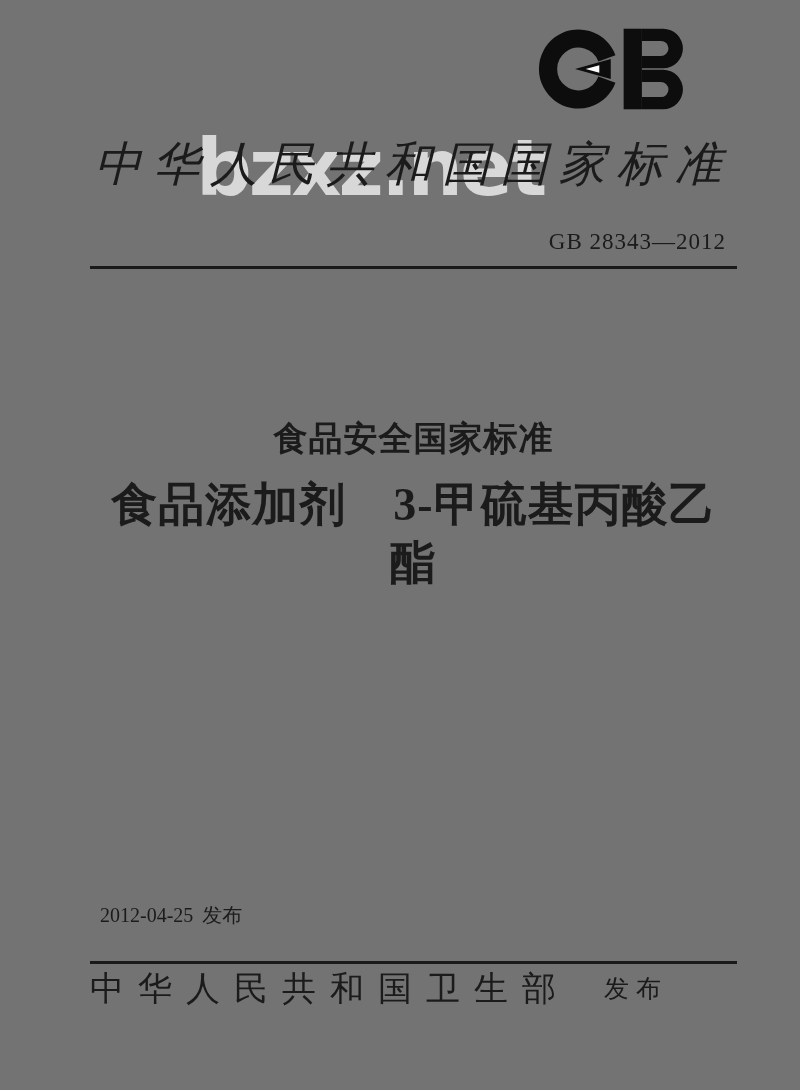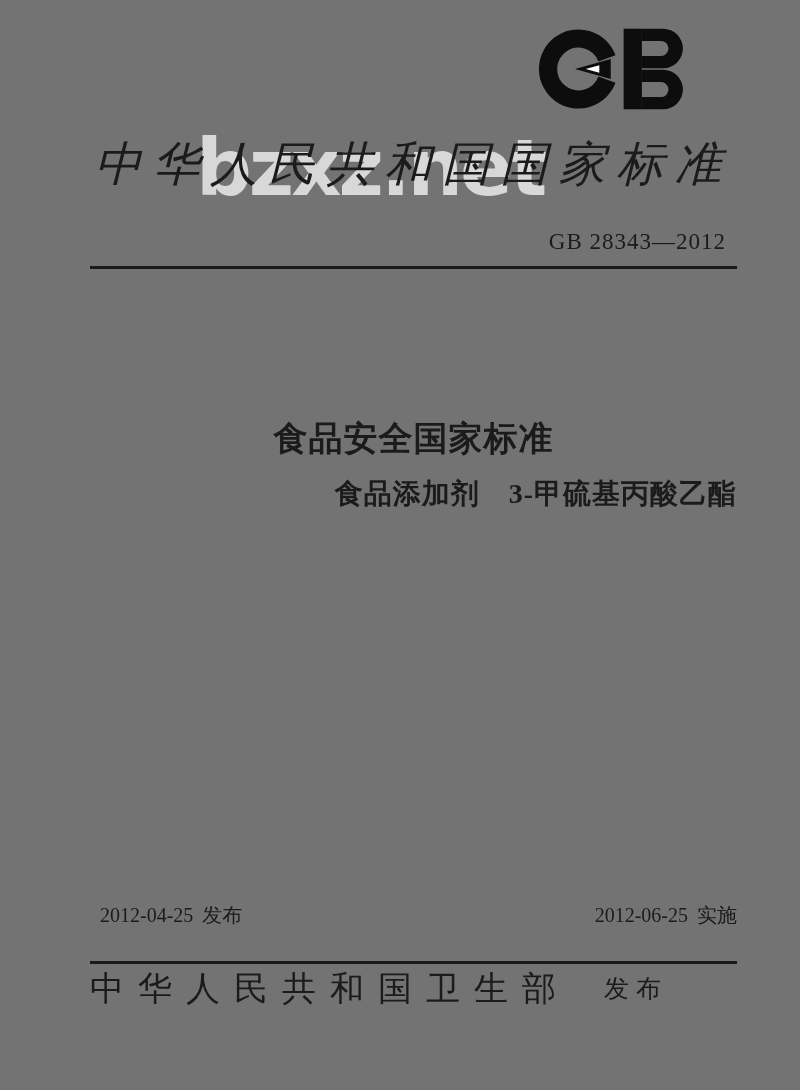"食品添加剂 3-甲硫基丙酸乙酯" .title2 { font-size: 28px -> 46px; text-align: right -> none }
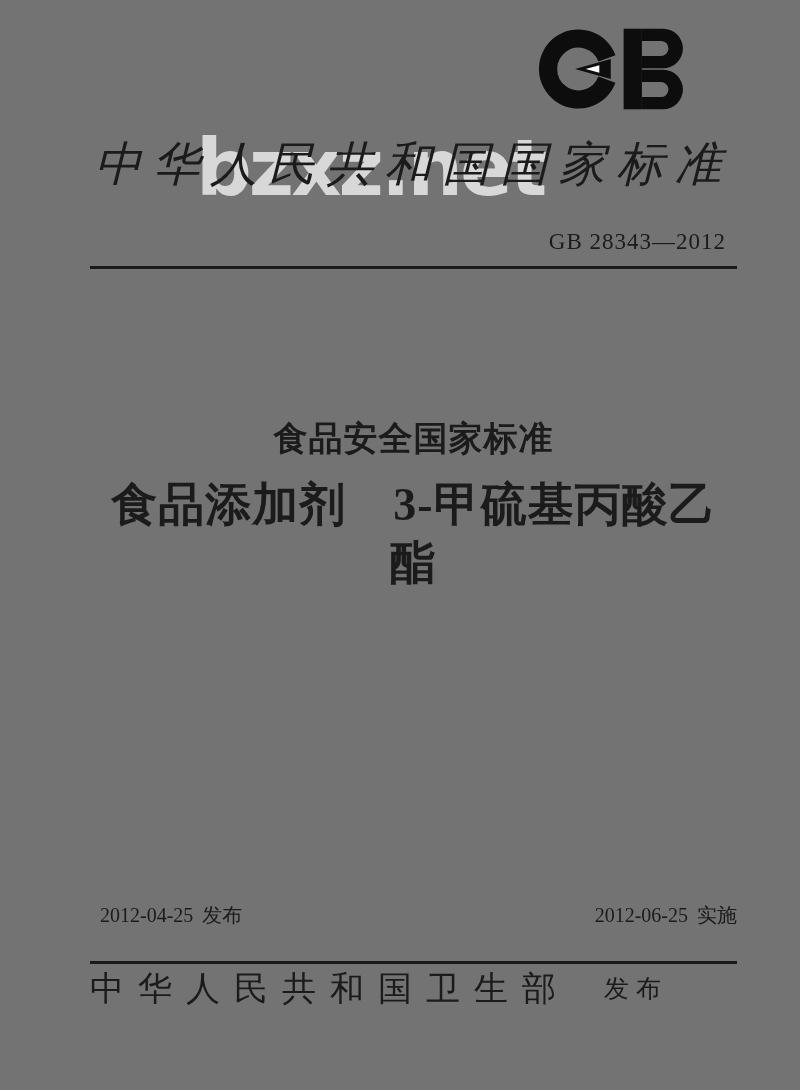"2012-06-25 实施" div.date-pair { html: <div> <span>2012-06-25</span><span>实施</span> </div> -> none }
